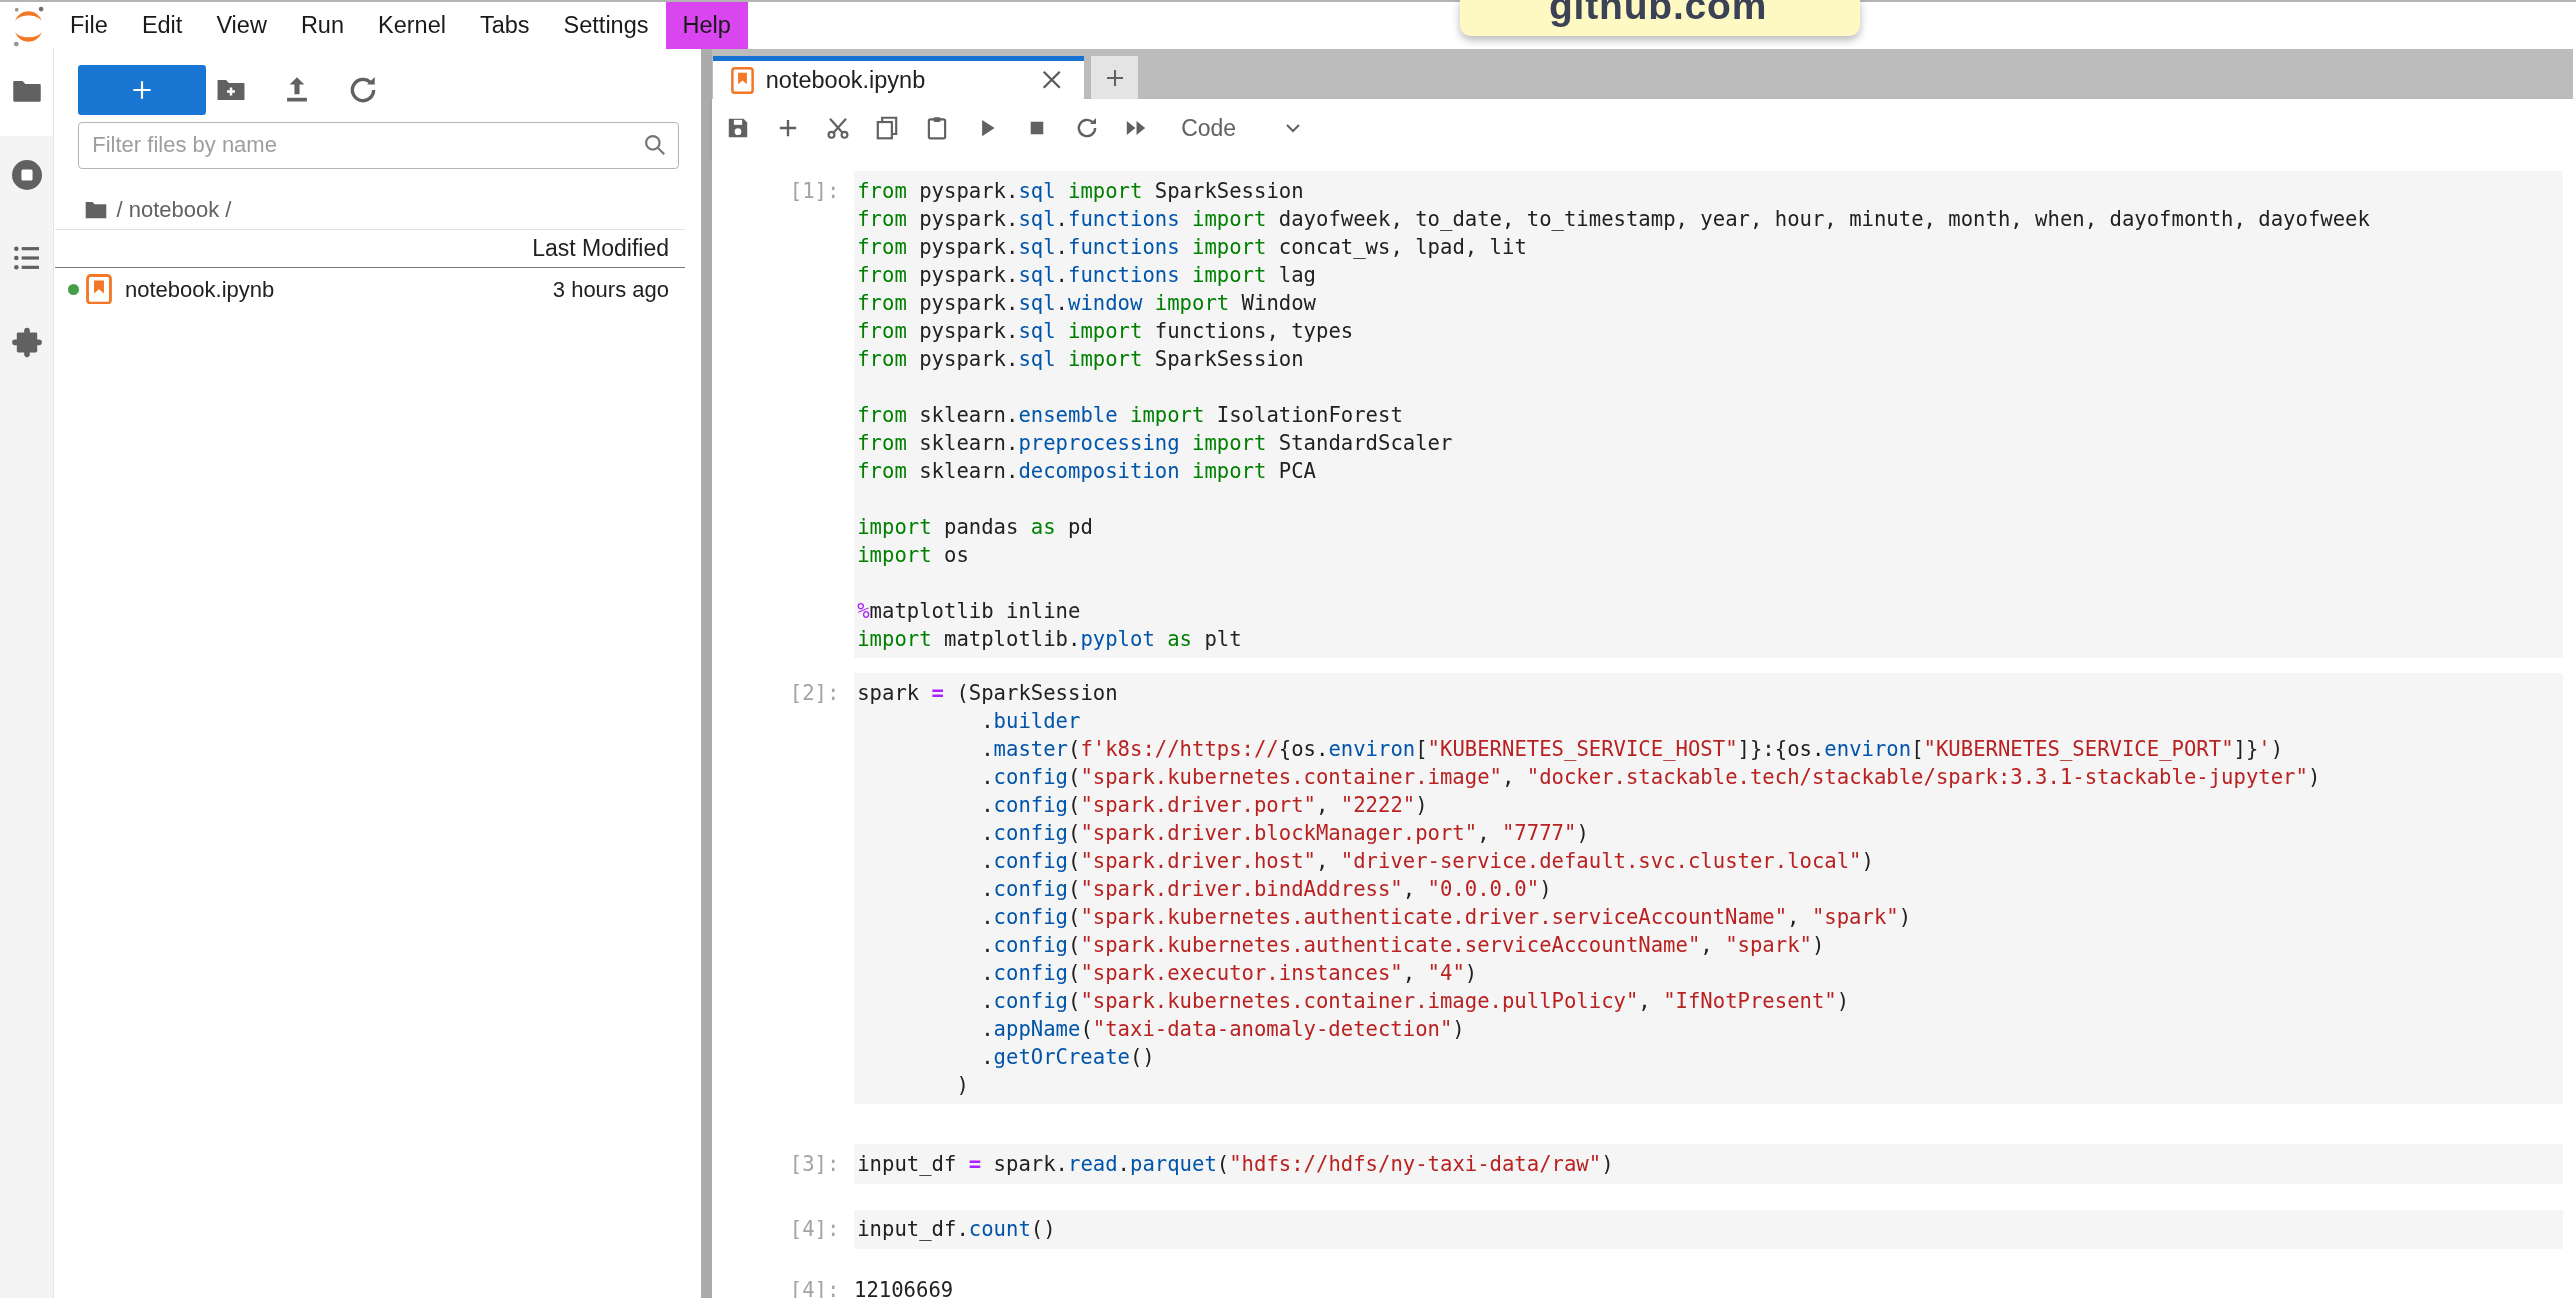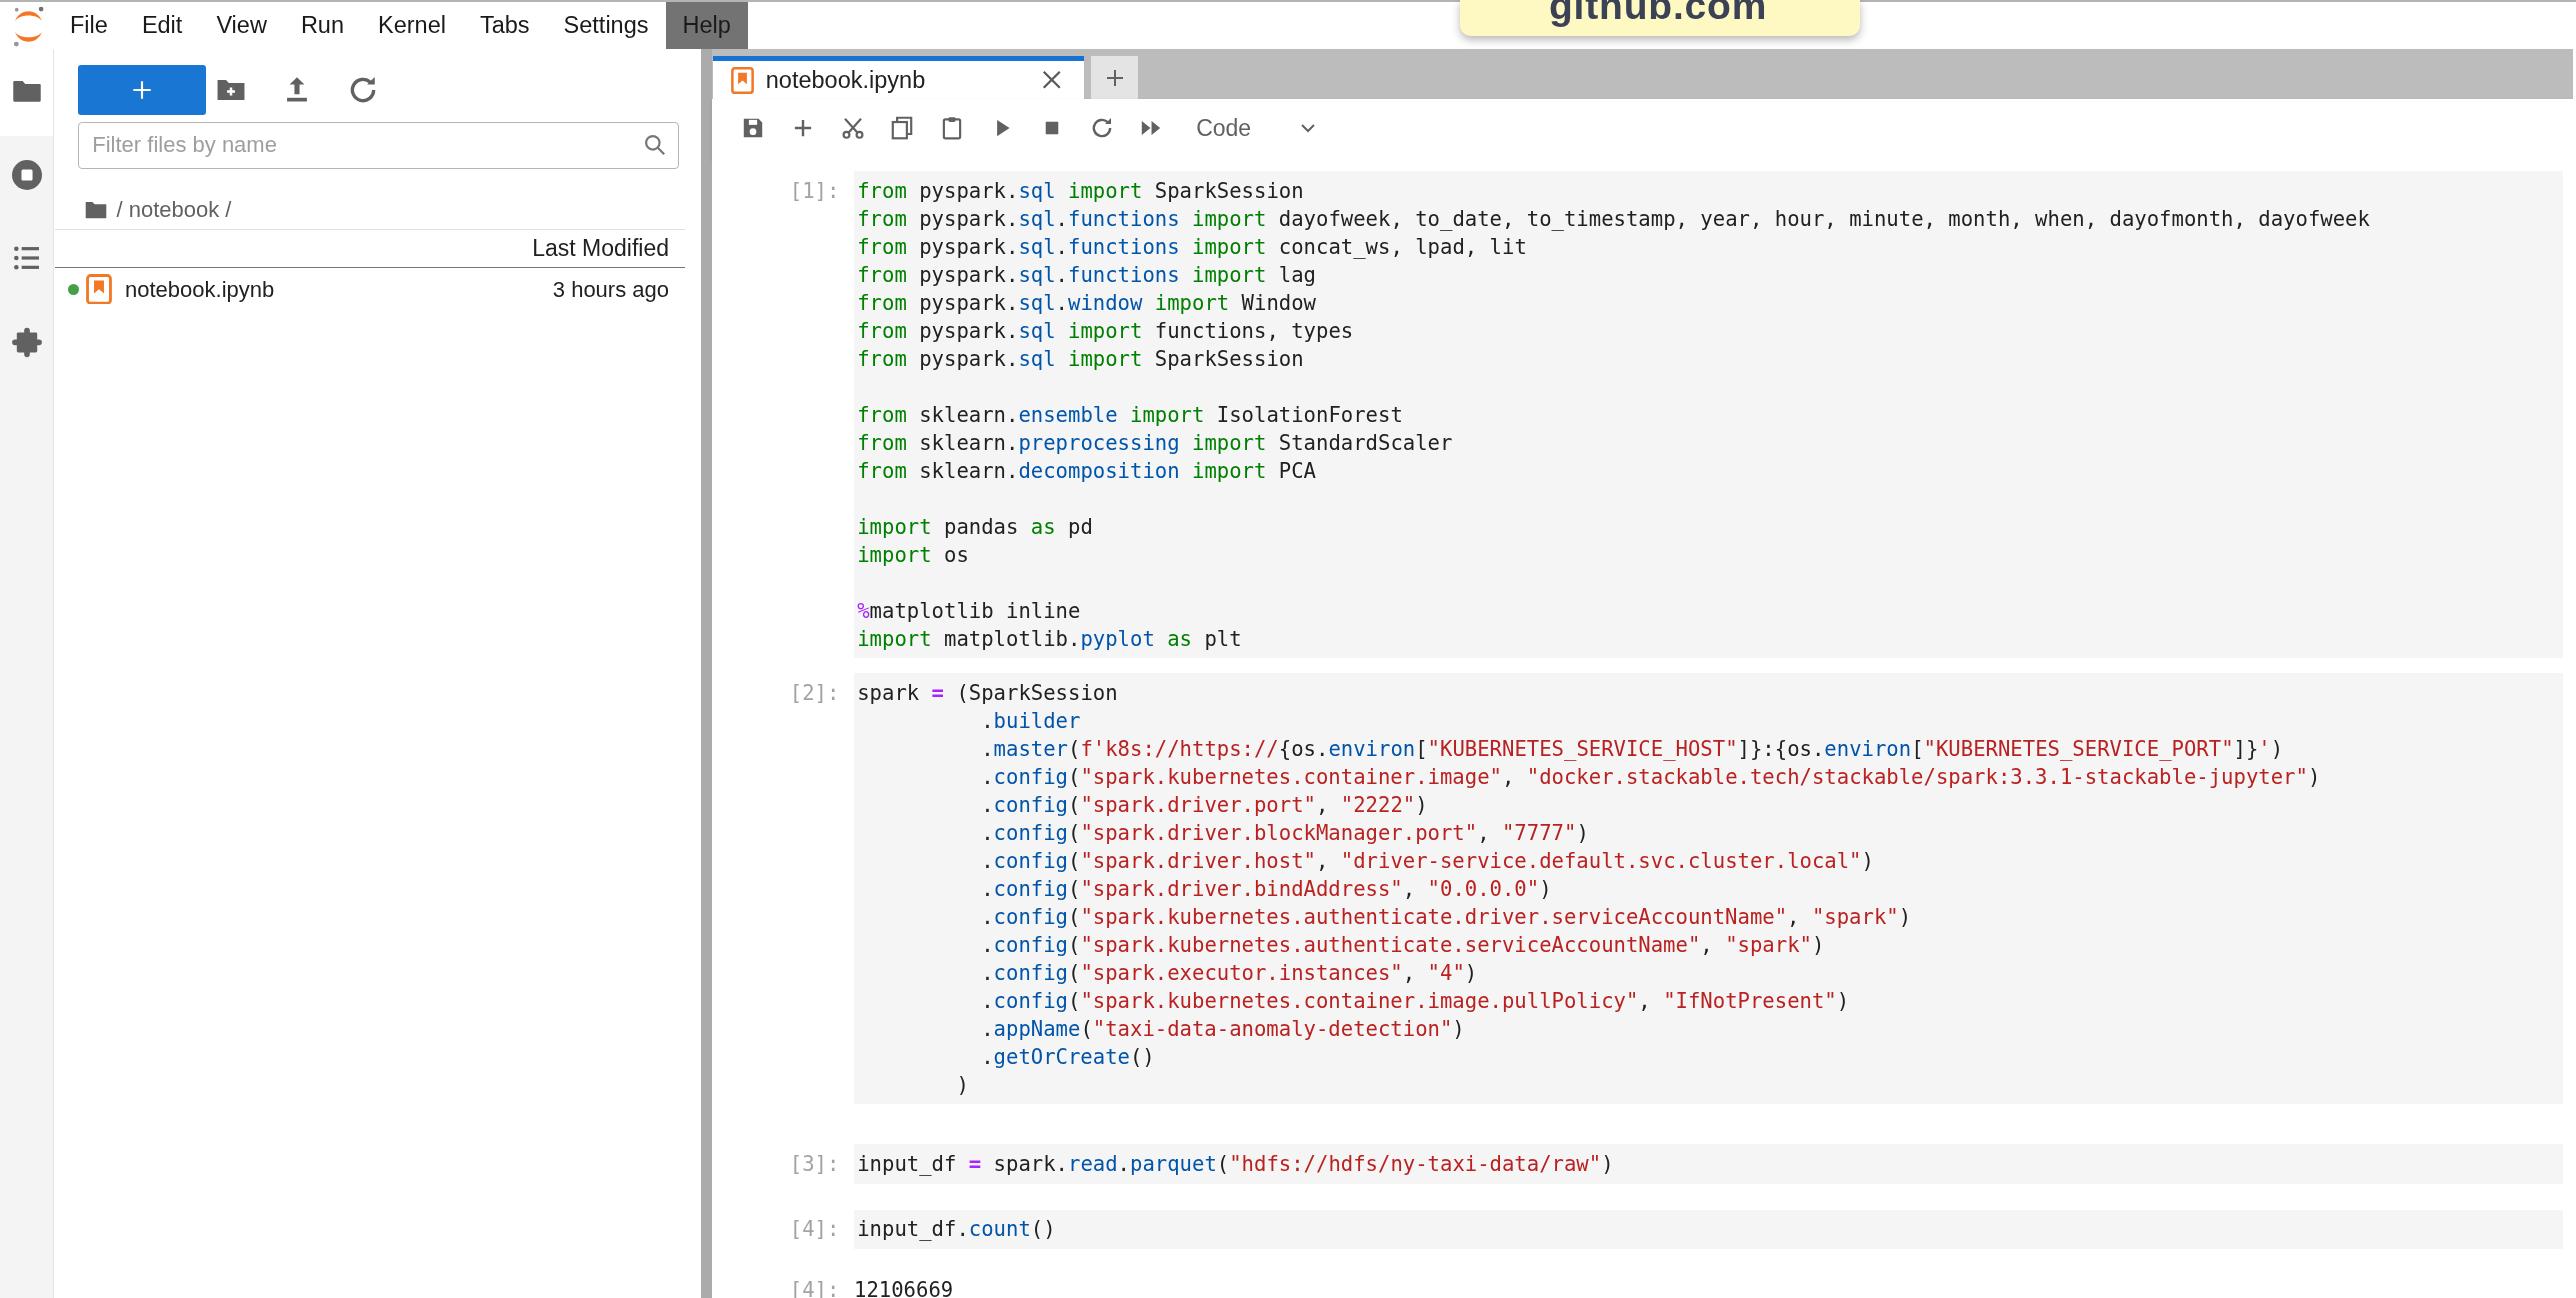"Help" .menu-item.active { background: #737373 -> #d946ef }
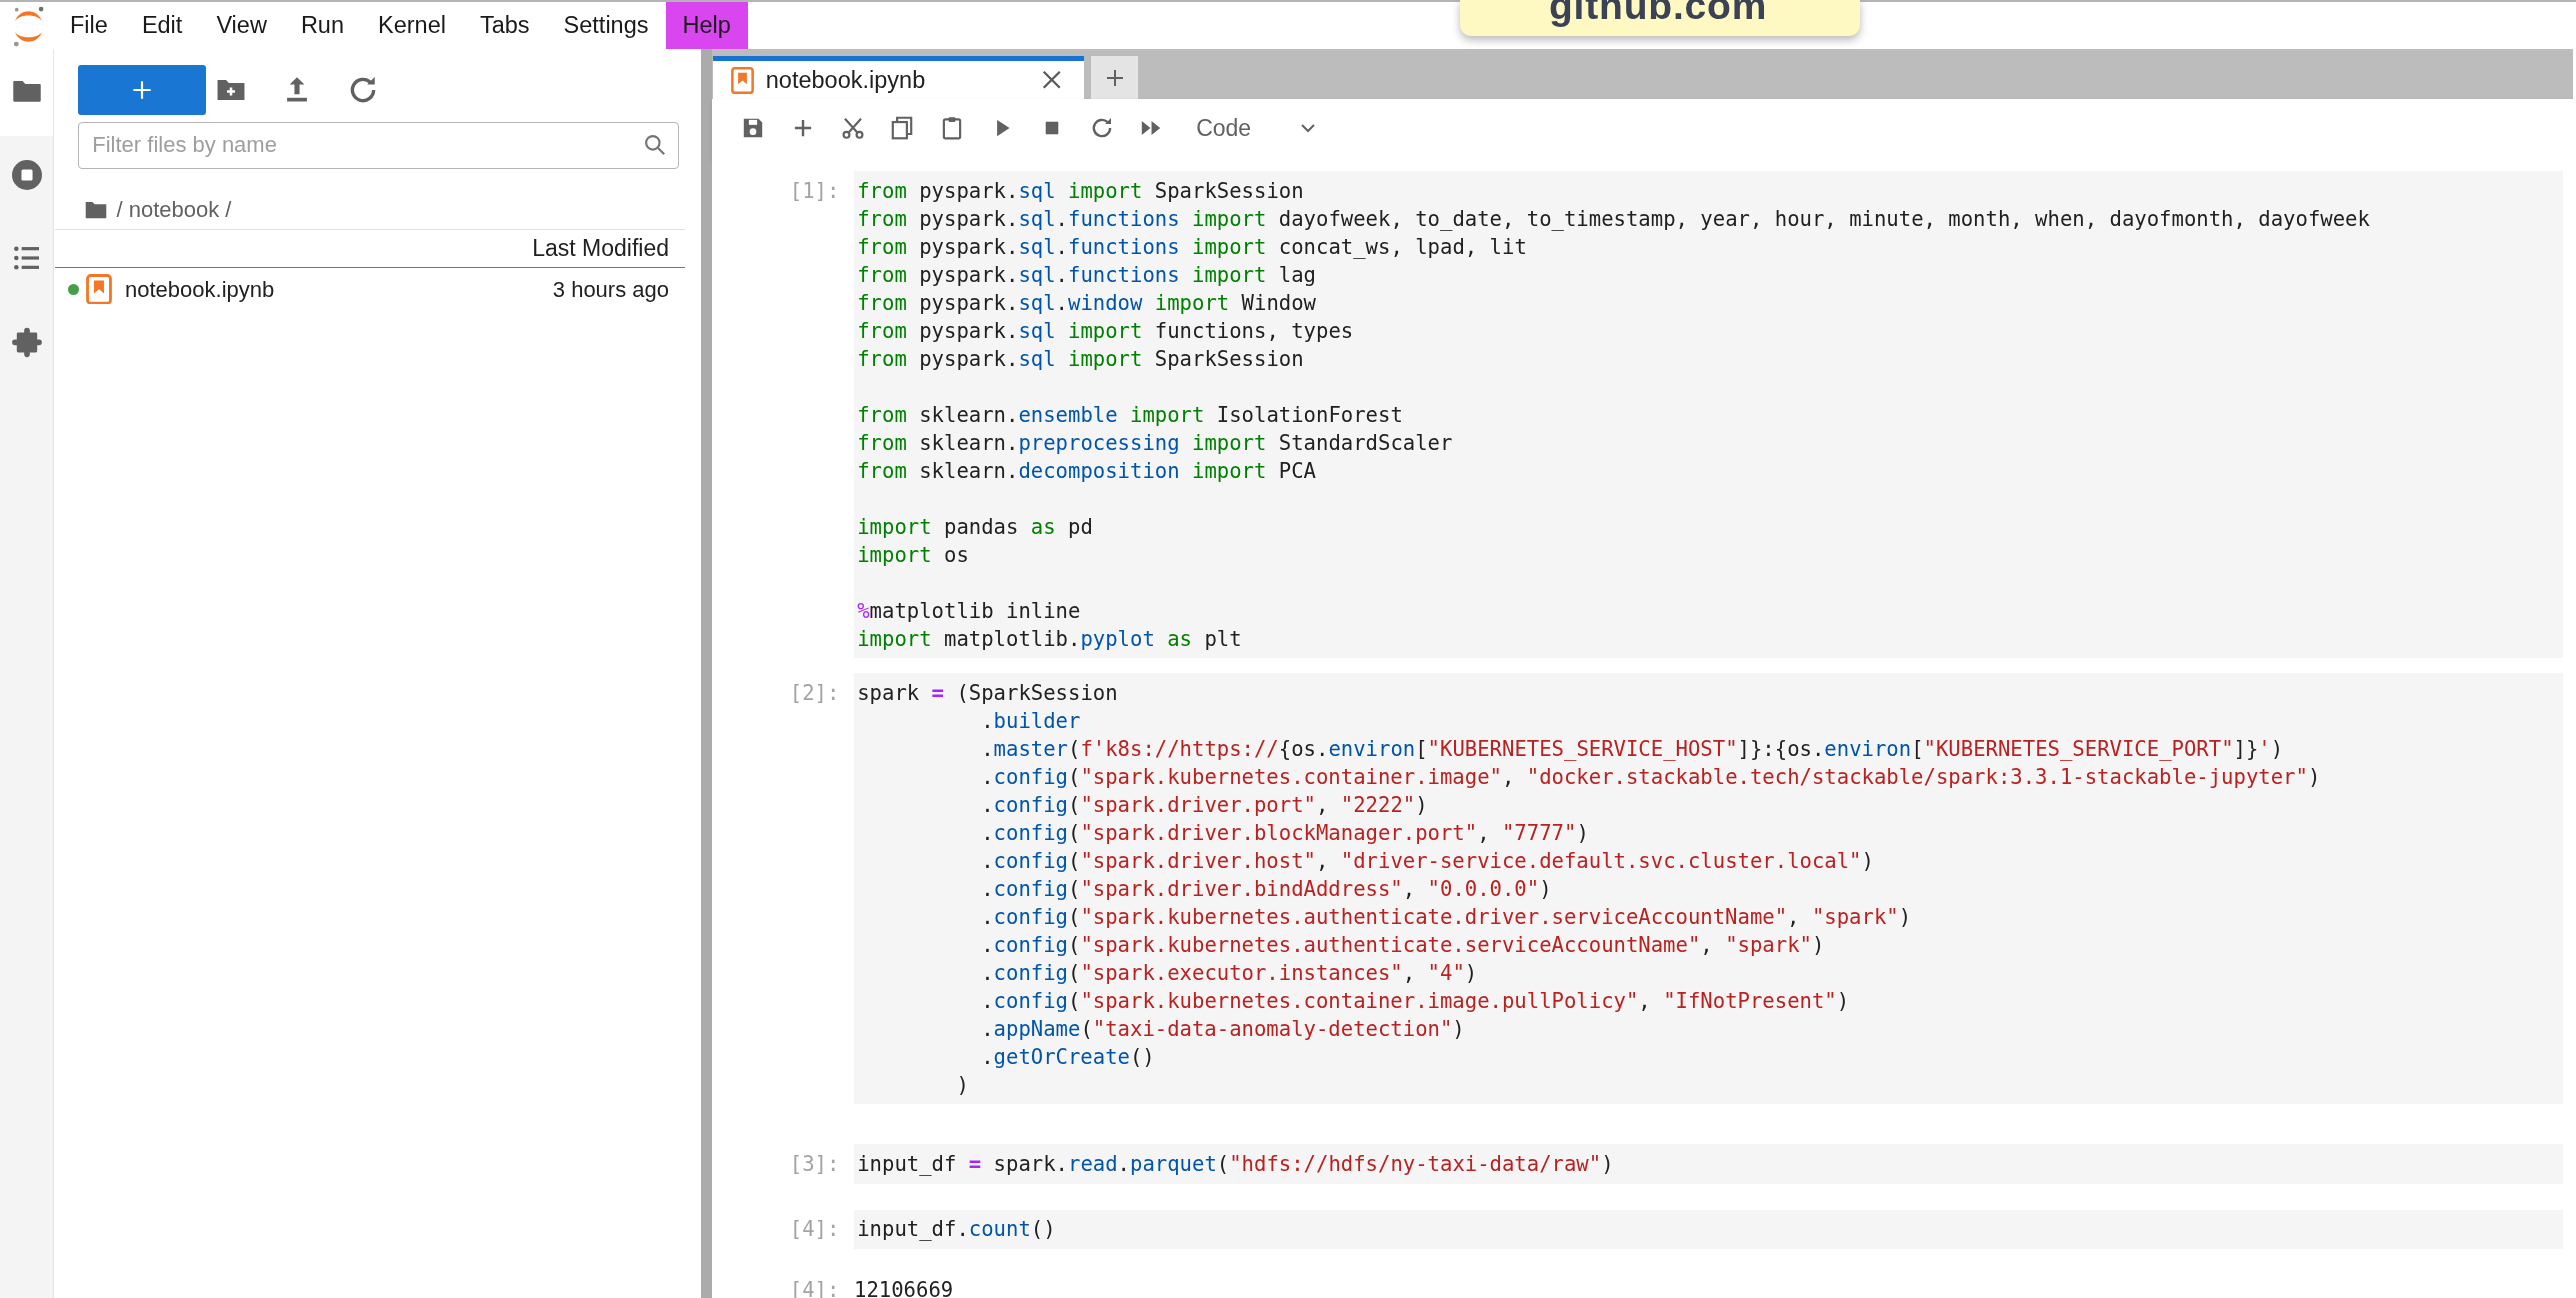"Code" .nbtoolbar { padding-left: 23px -> 8px }
